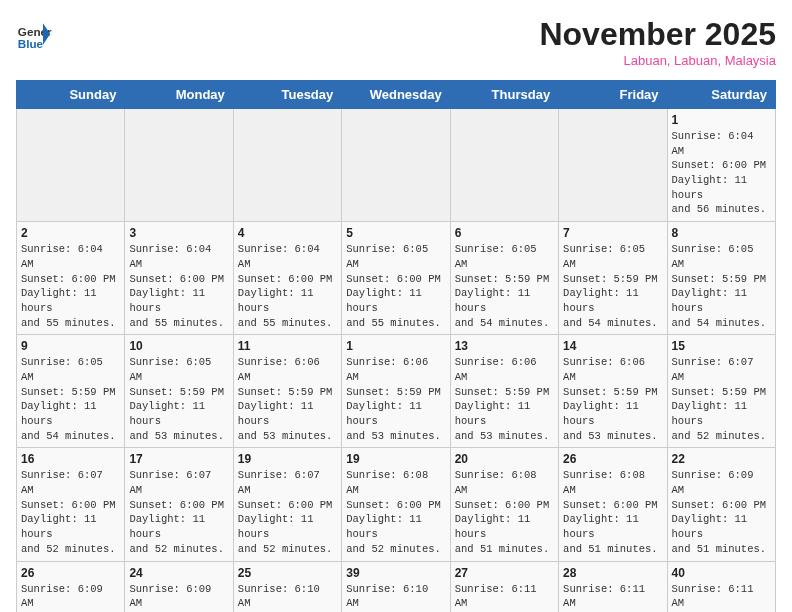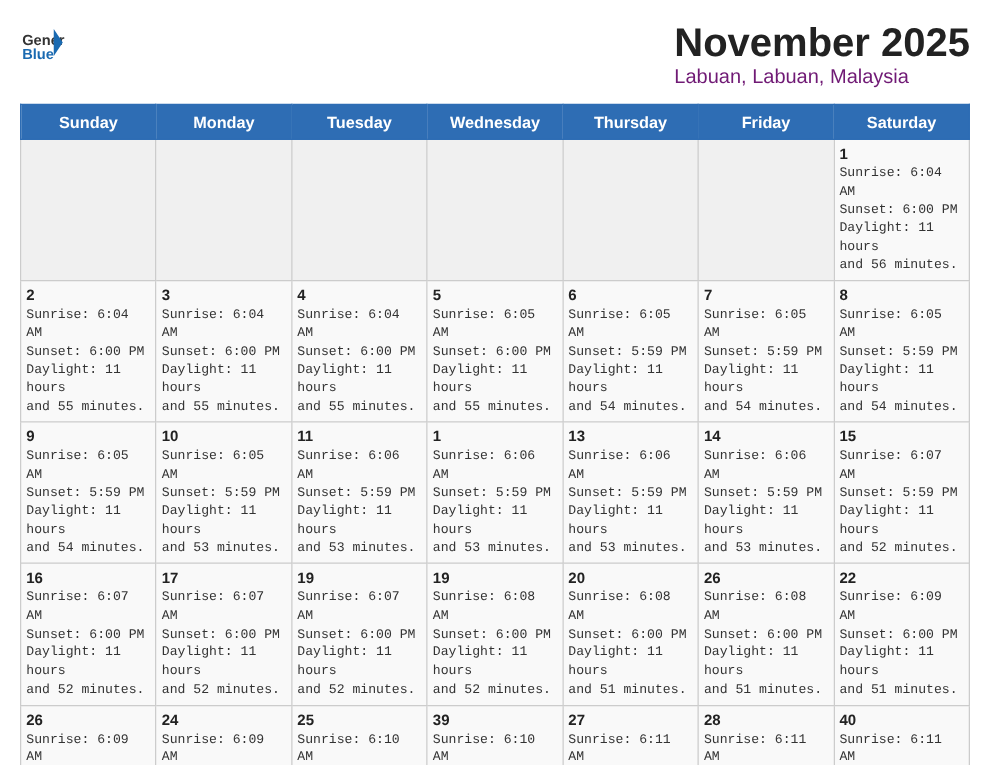"November 2025" .title-area { text-align: left -> right }
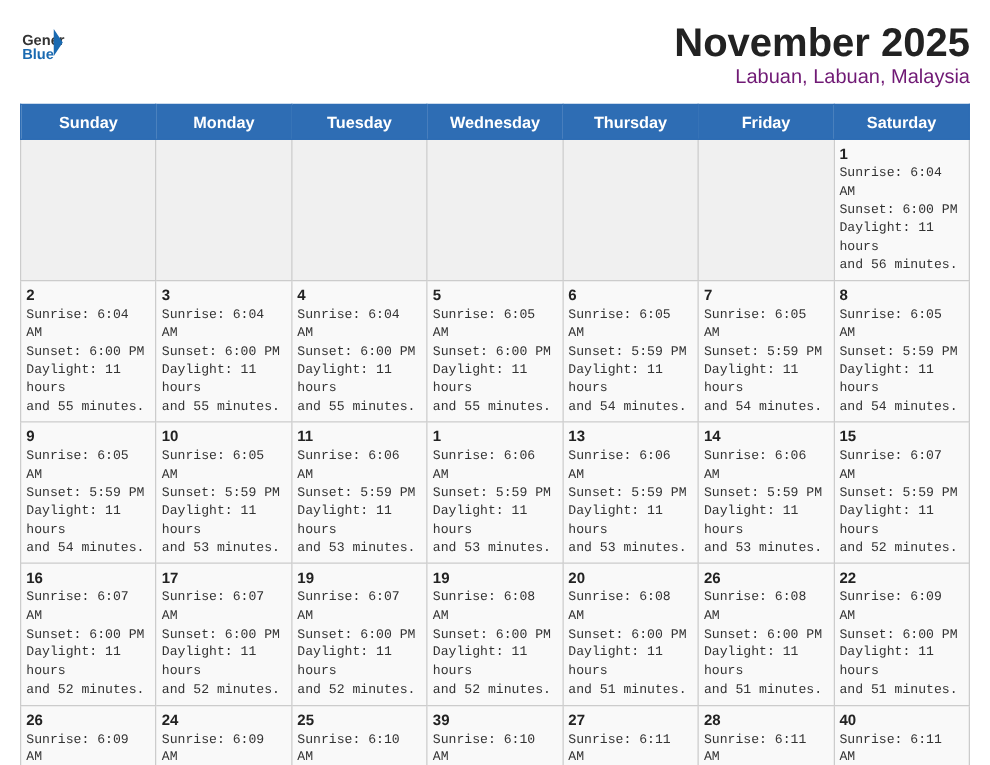"Labuan, Labuan, Malaysia" .location-title { color: #701a75 -> #ec4899; font-size: 16px -> 13px }
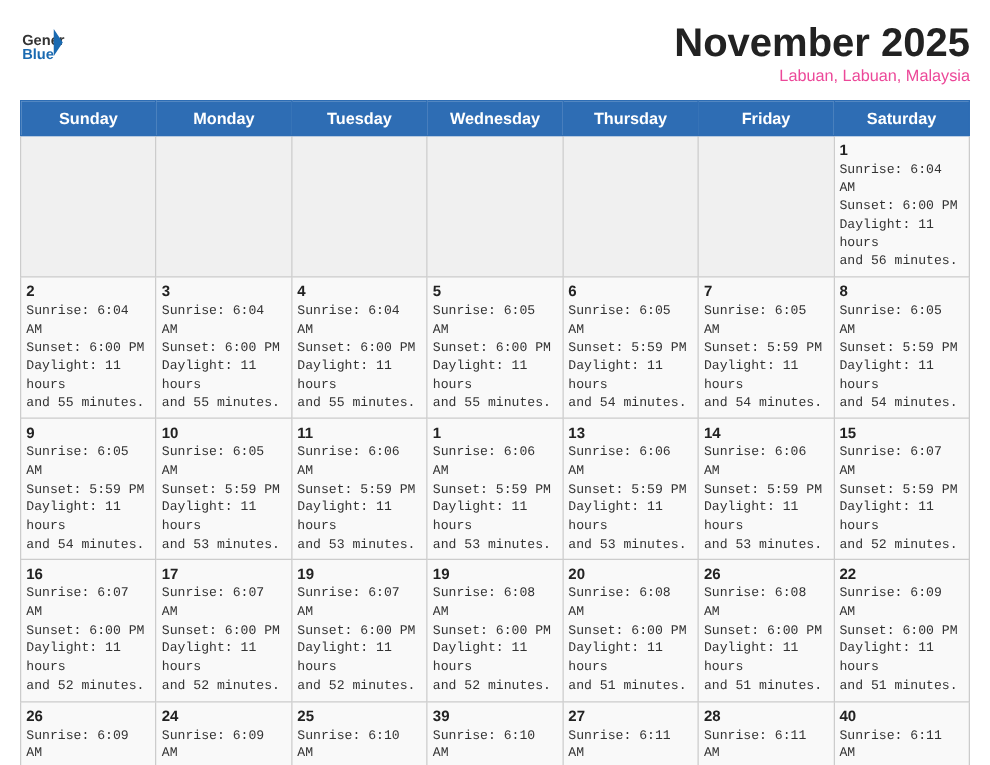"Sunday" thead tr th { text-align: center -> right }
